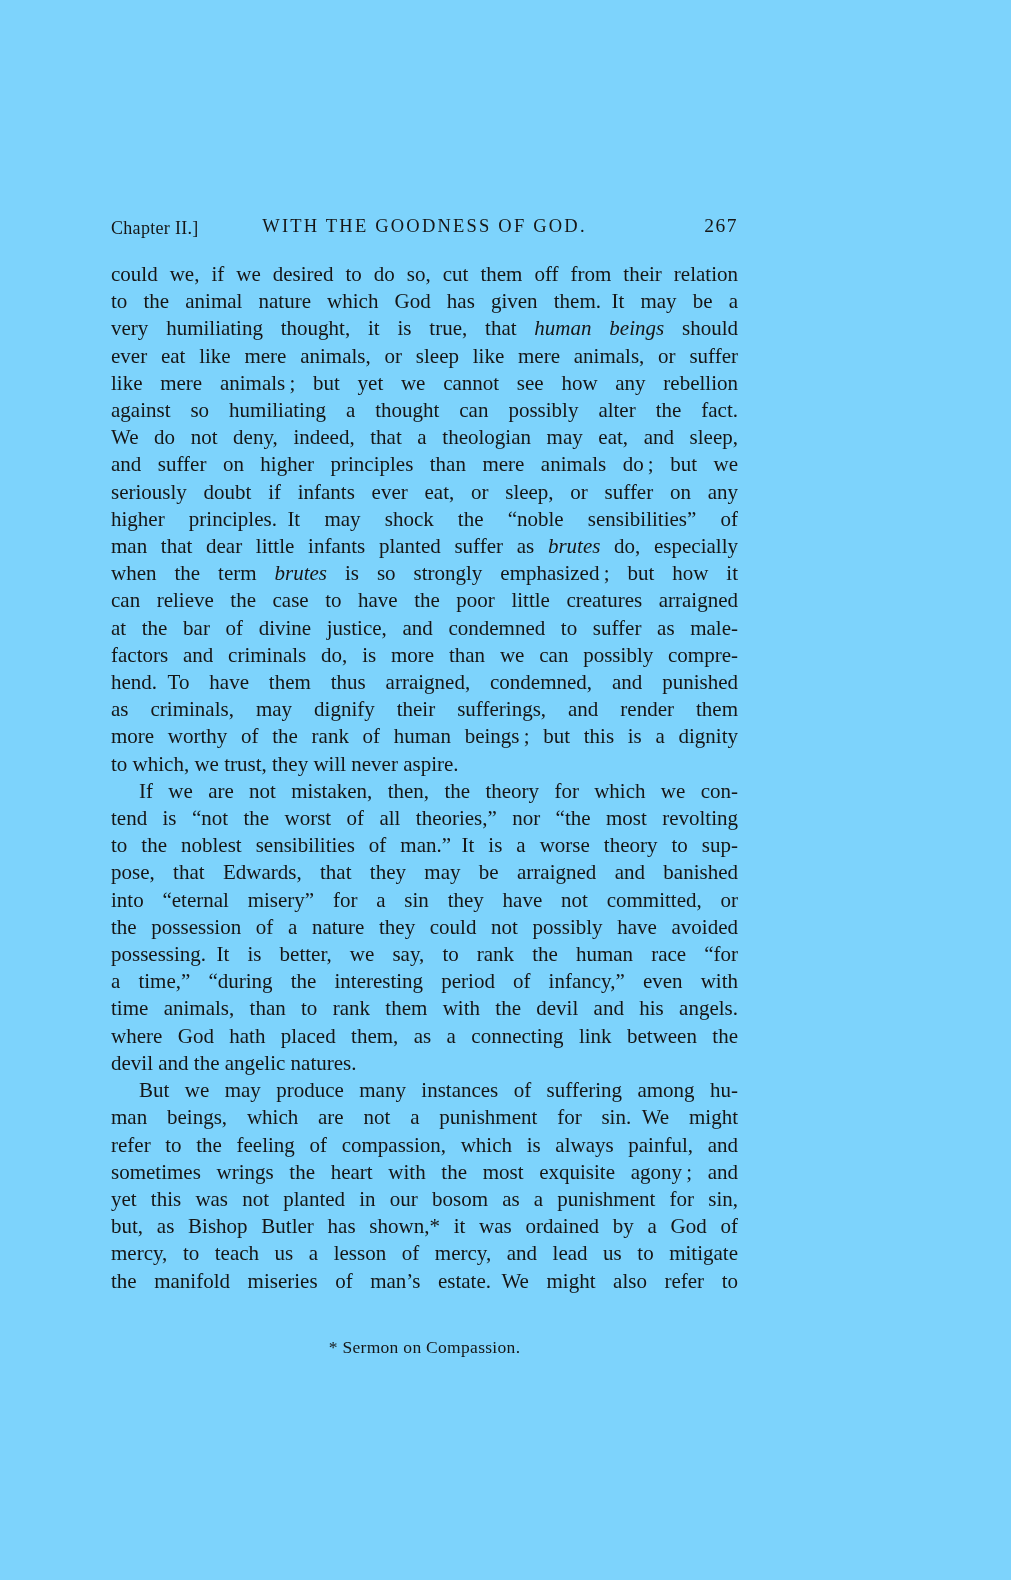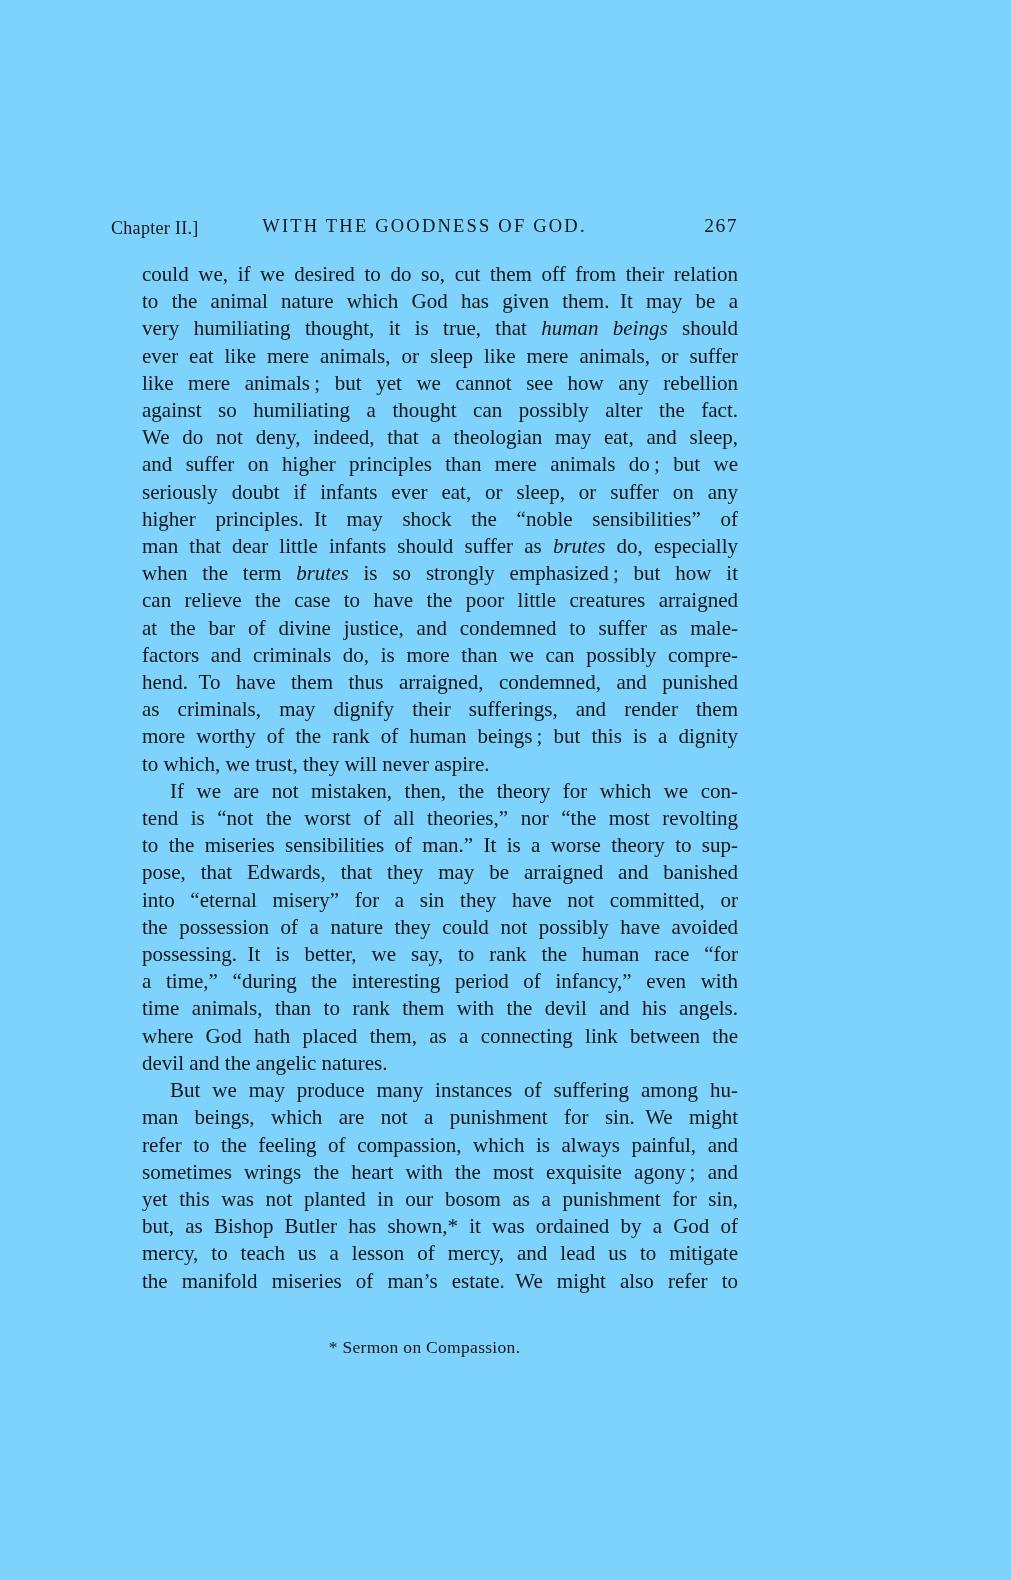"could we, if we desired" .line { margin-left: 31px -> none }
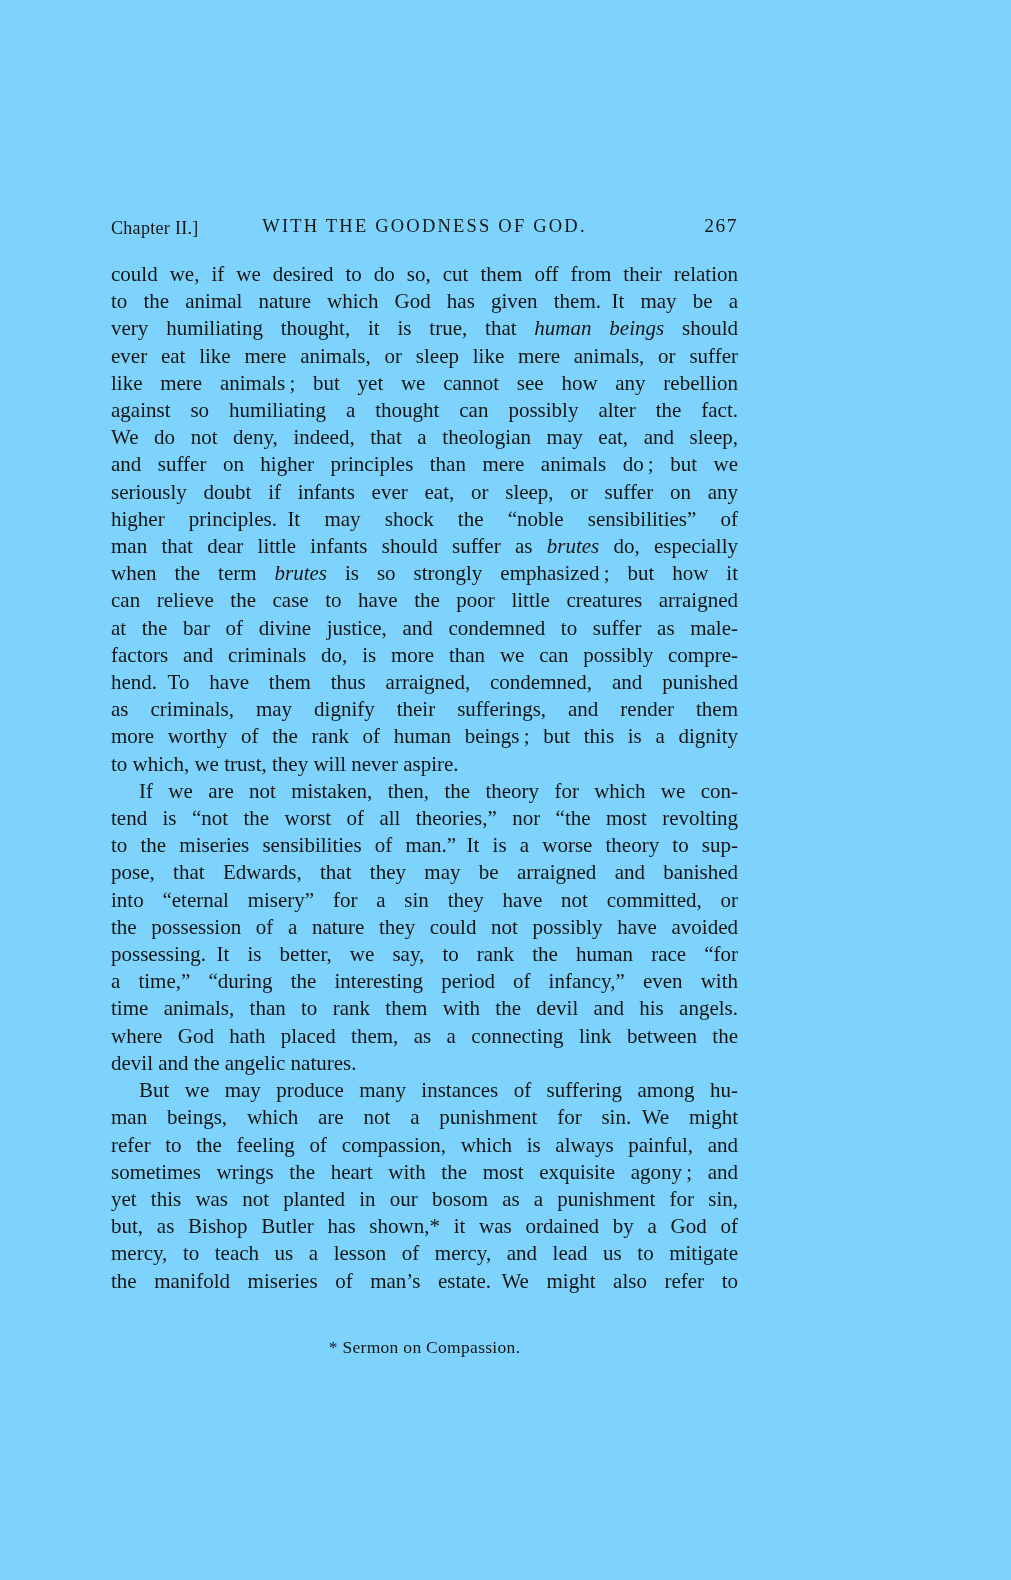"man that dear little infants" span { text: should -> planted }
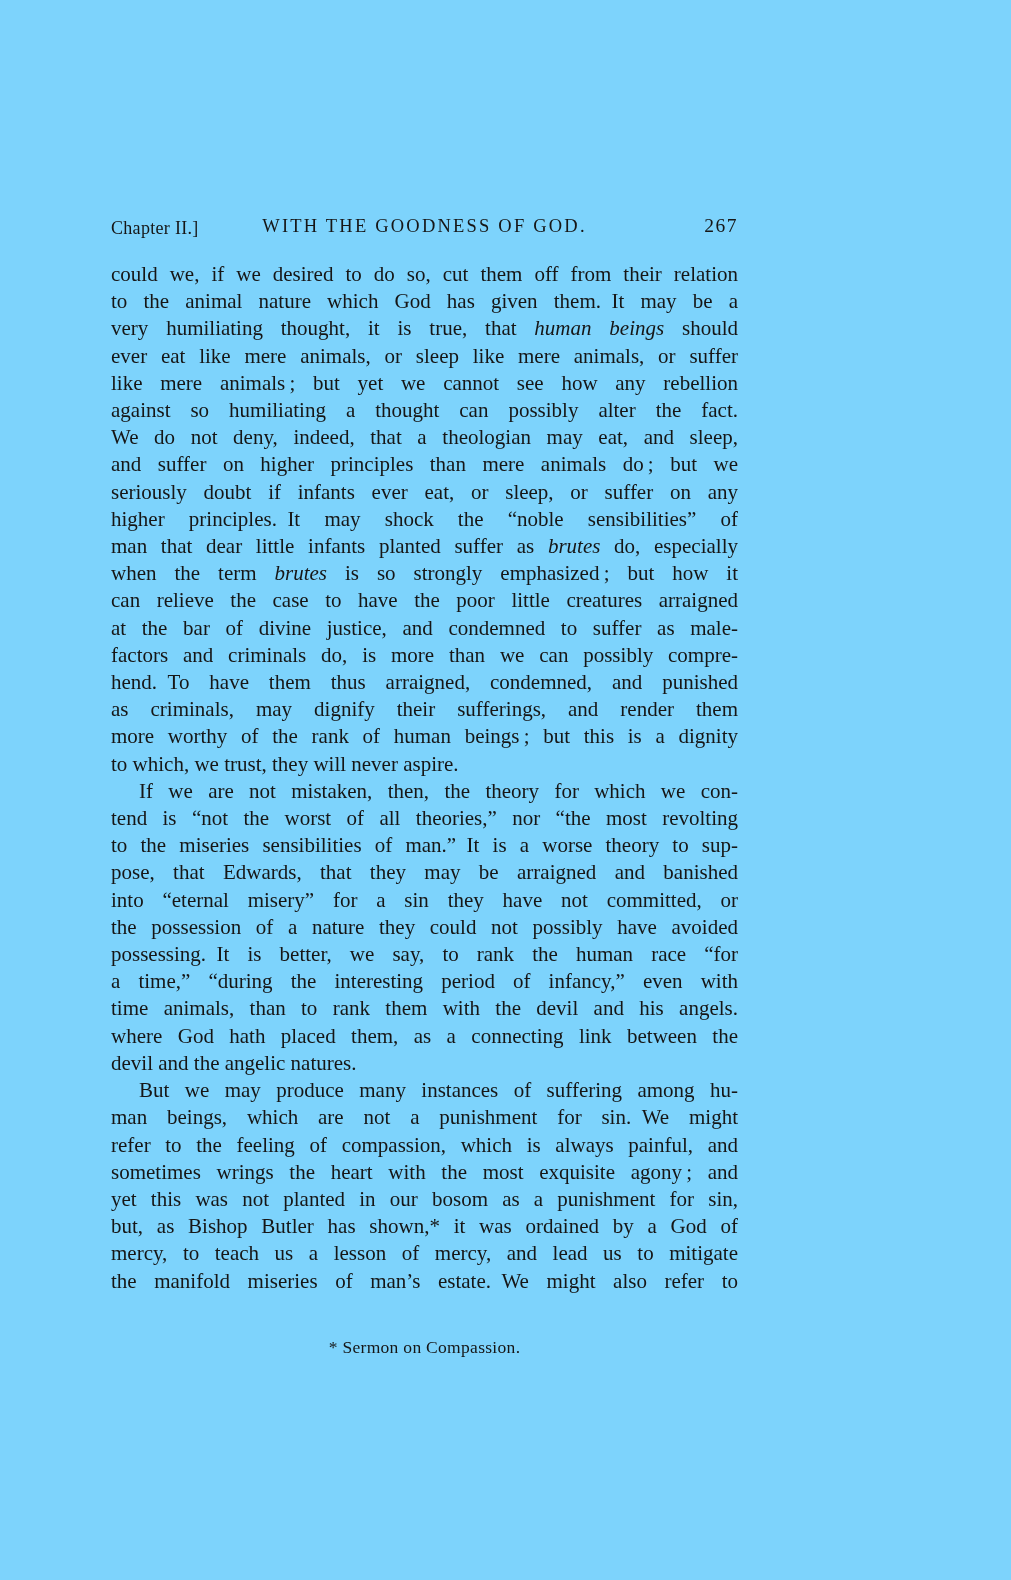"to the miseries sensibilities of" span { text: miseries -> noblest }
